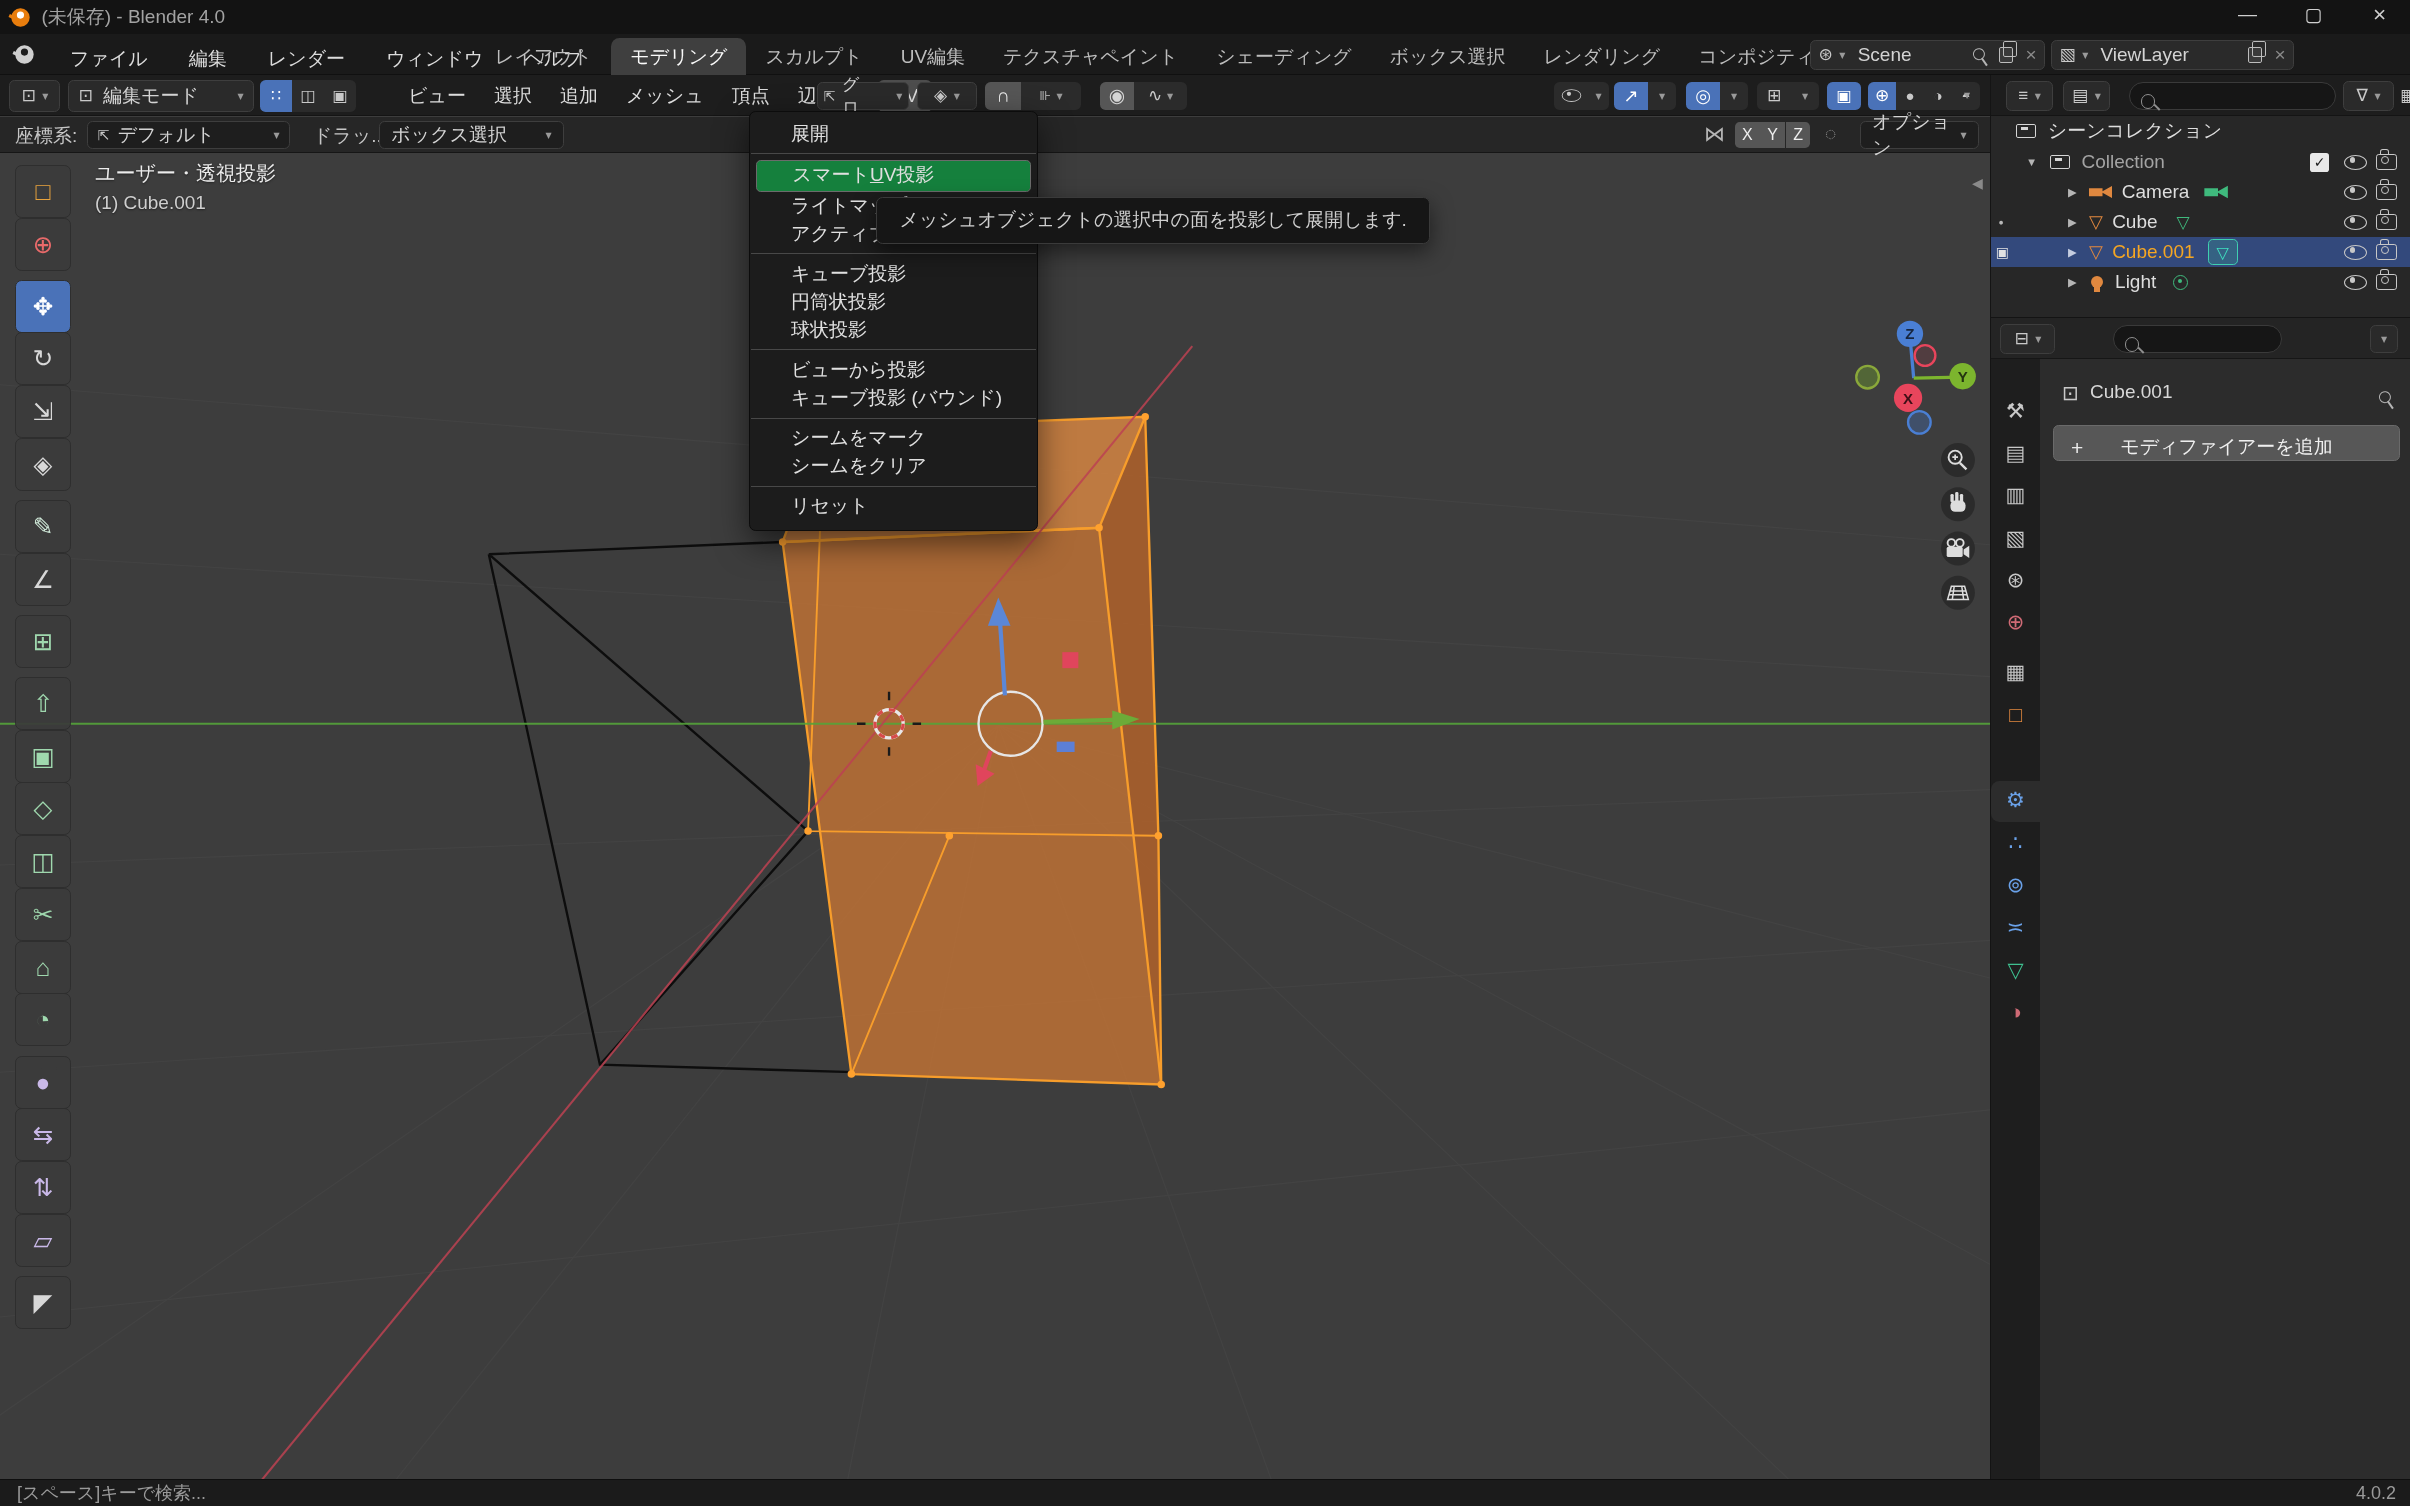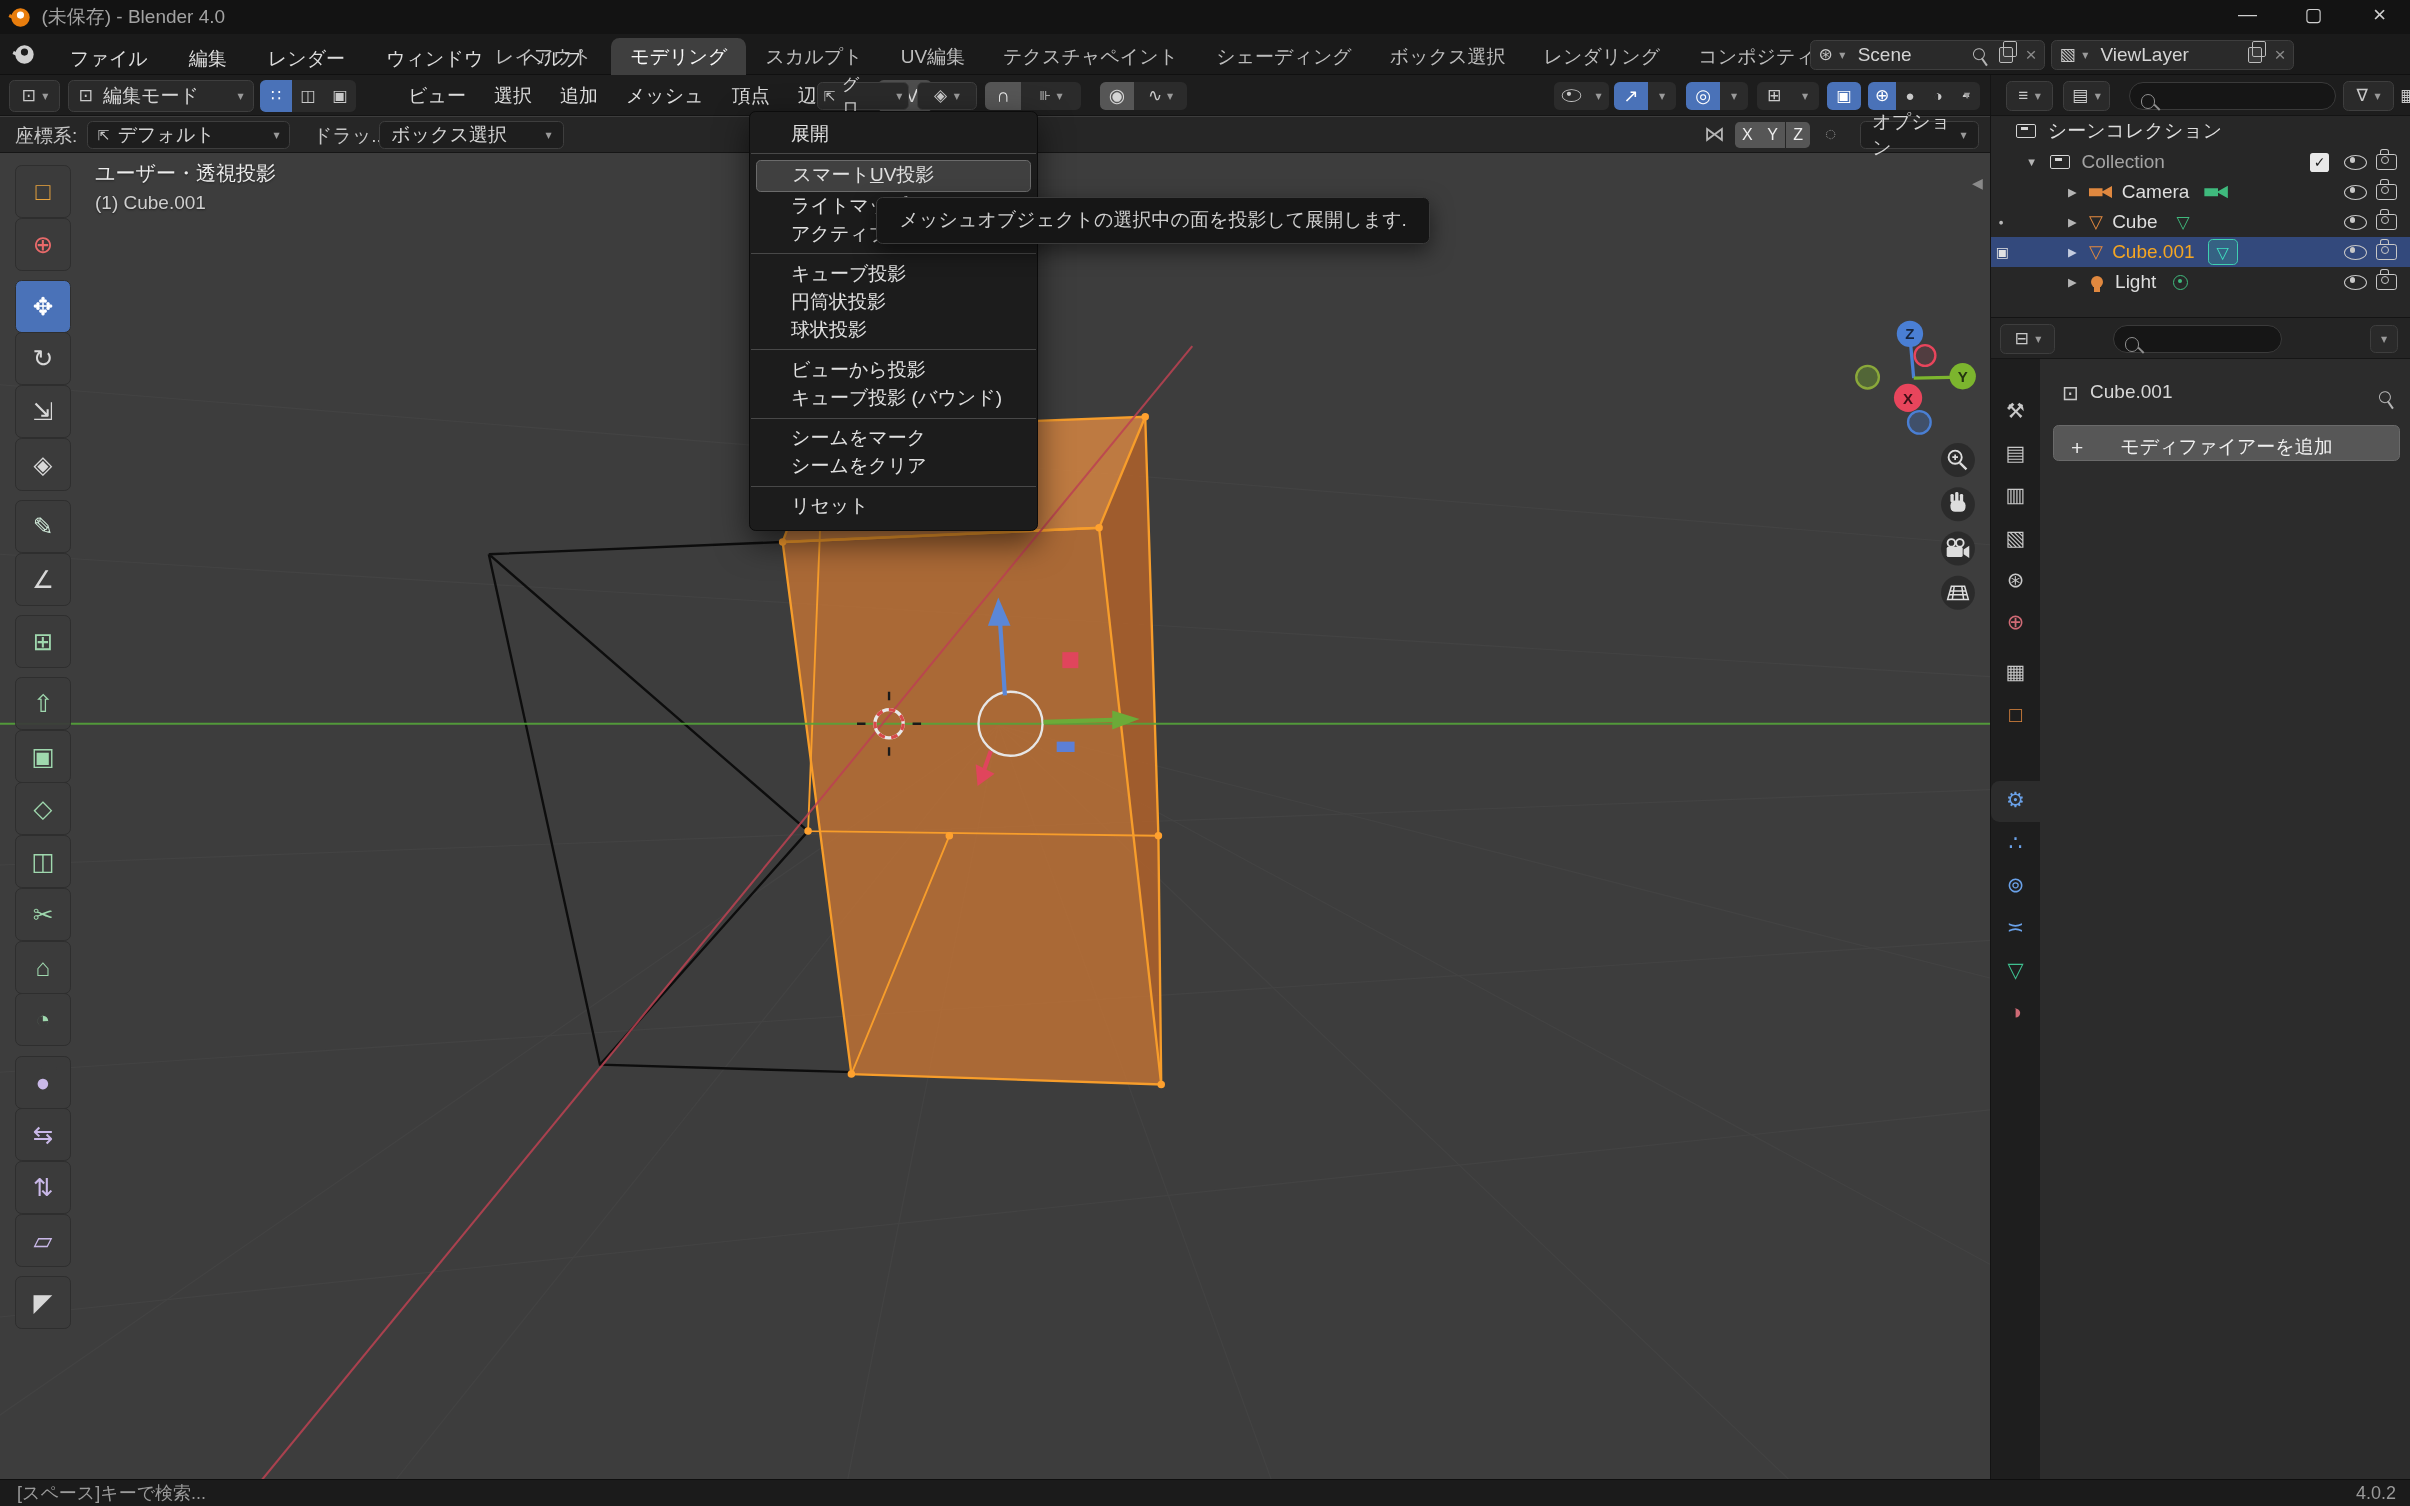"スマートUV投影" .mrow.hilite { background: #404040 -> #15803d }
